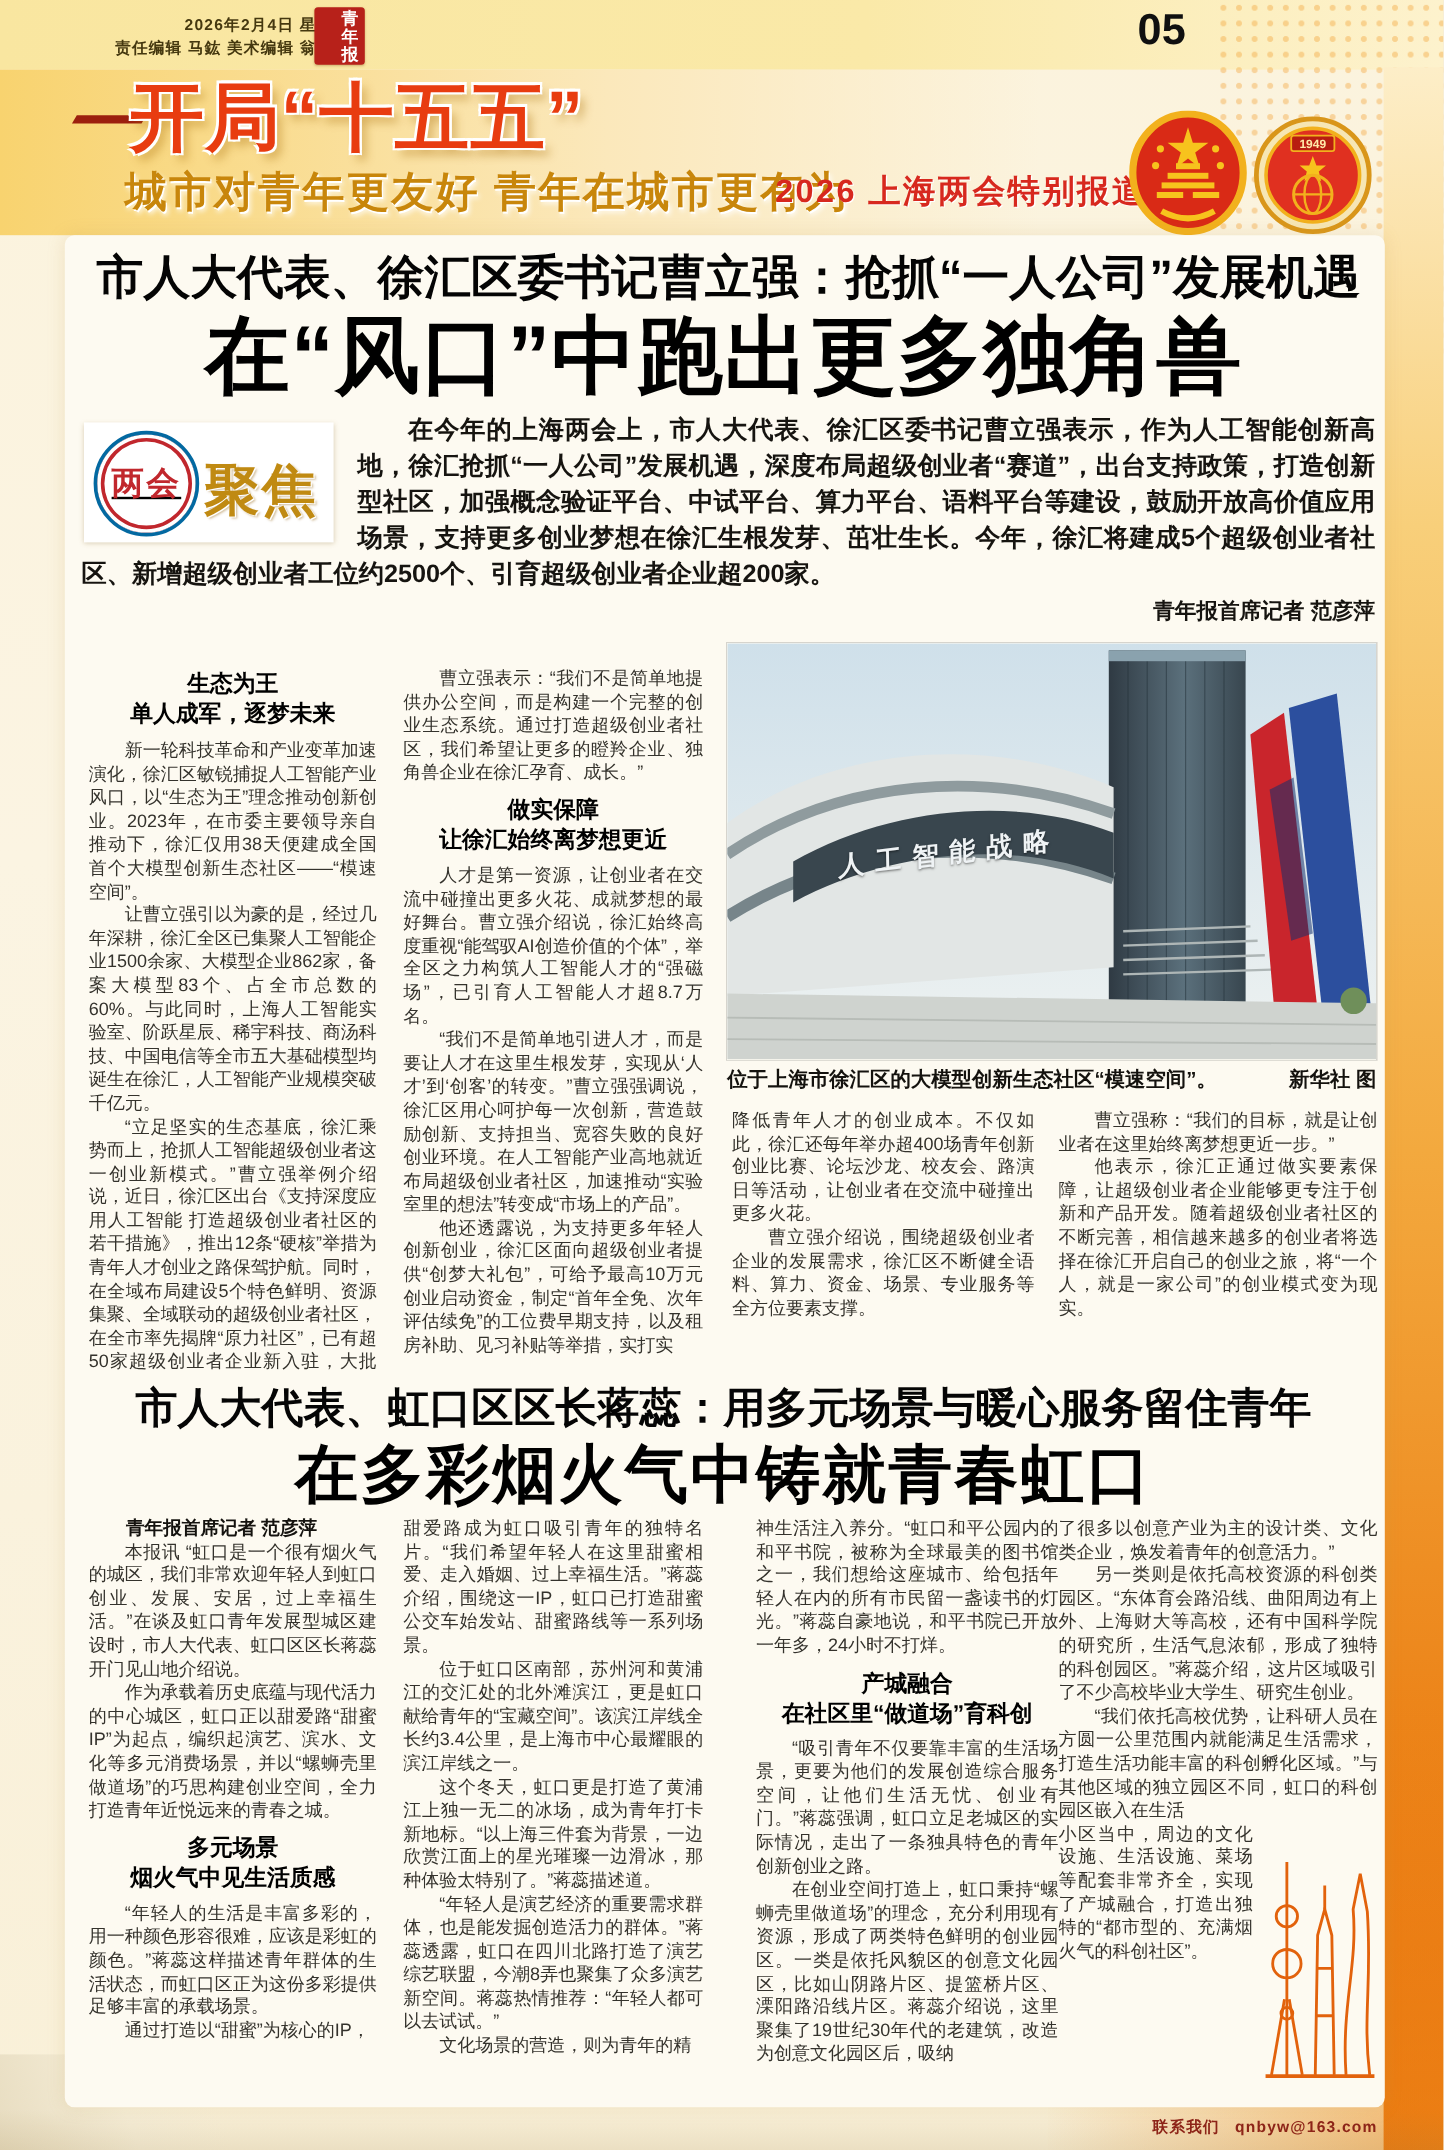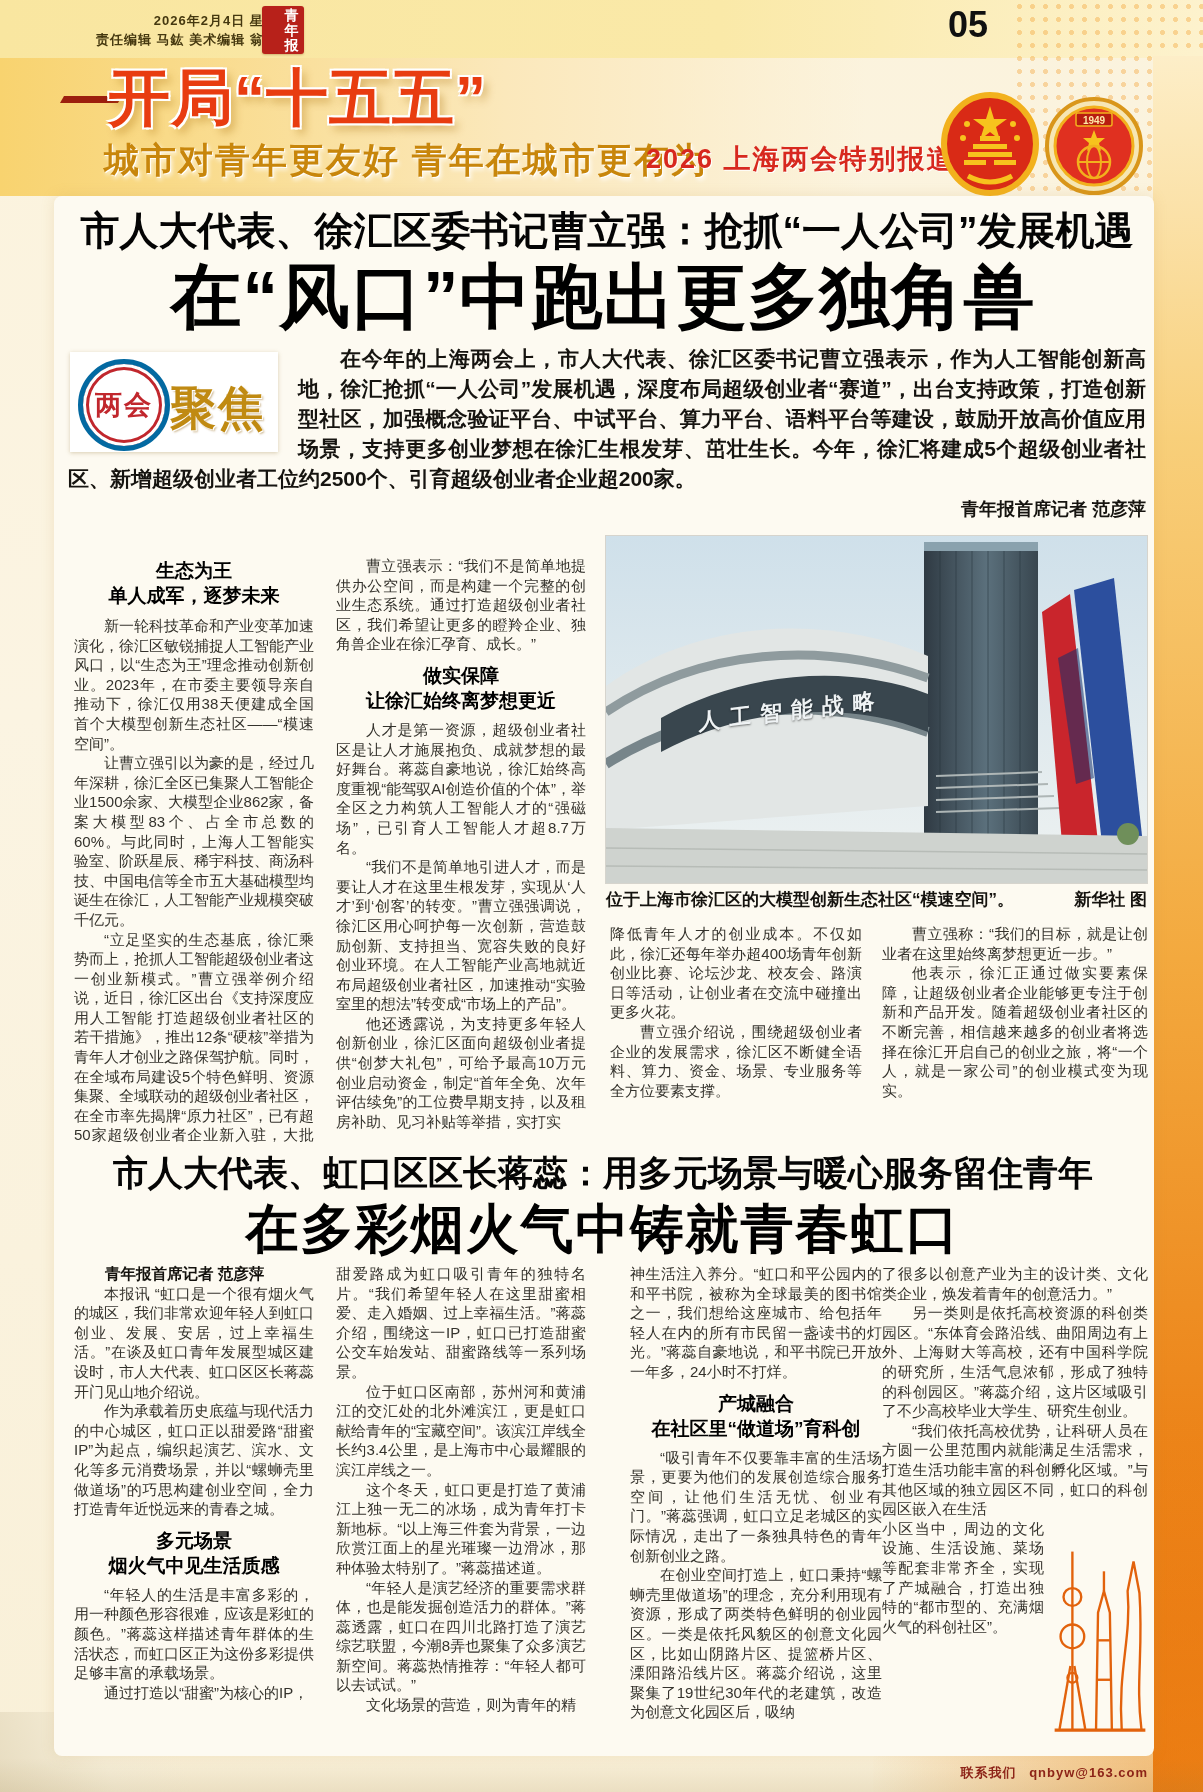"两会" .badge-ring { border: 5px solid #0369a1 -> 3px solid #0369a1; text-decoration: none -> underline }
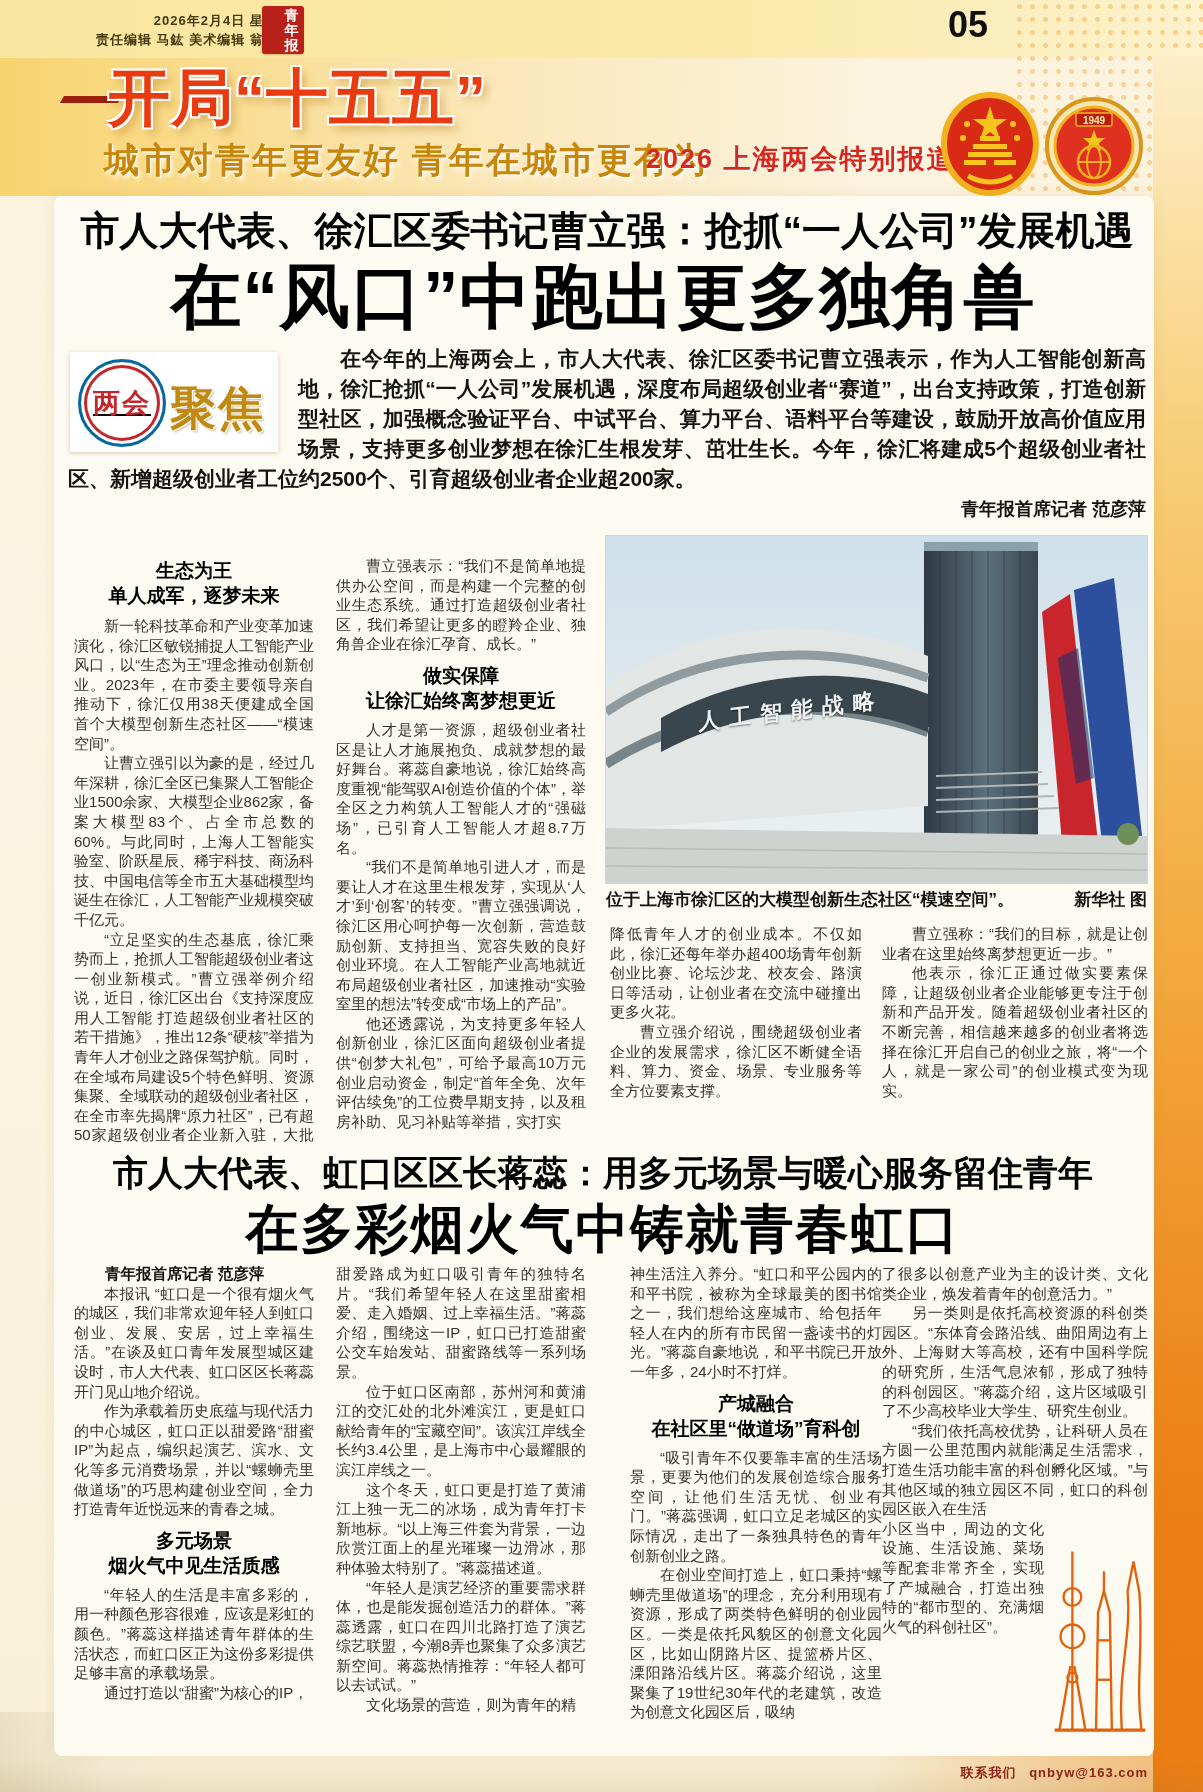"人才是第一资源，超级创业者社区是让人才施展抱负、成就梦想的最好舞台。蒋蕊自豪地说" p { text: 超级创业者社区是让人才施展抱负、成就梦想的最好舞台。蒋蕊自豪地 -> 让创业者在交流中碰撞出更多火花、成就梦想的最好舞台。曹立强介绍 }
